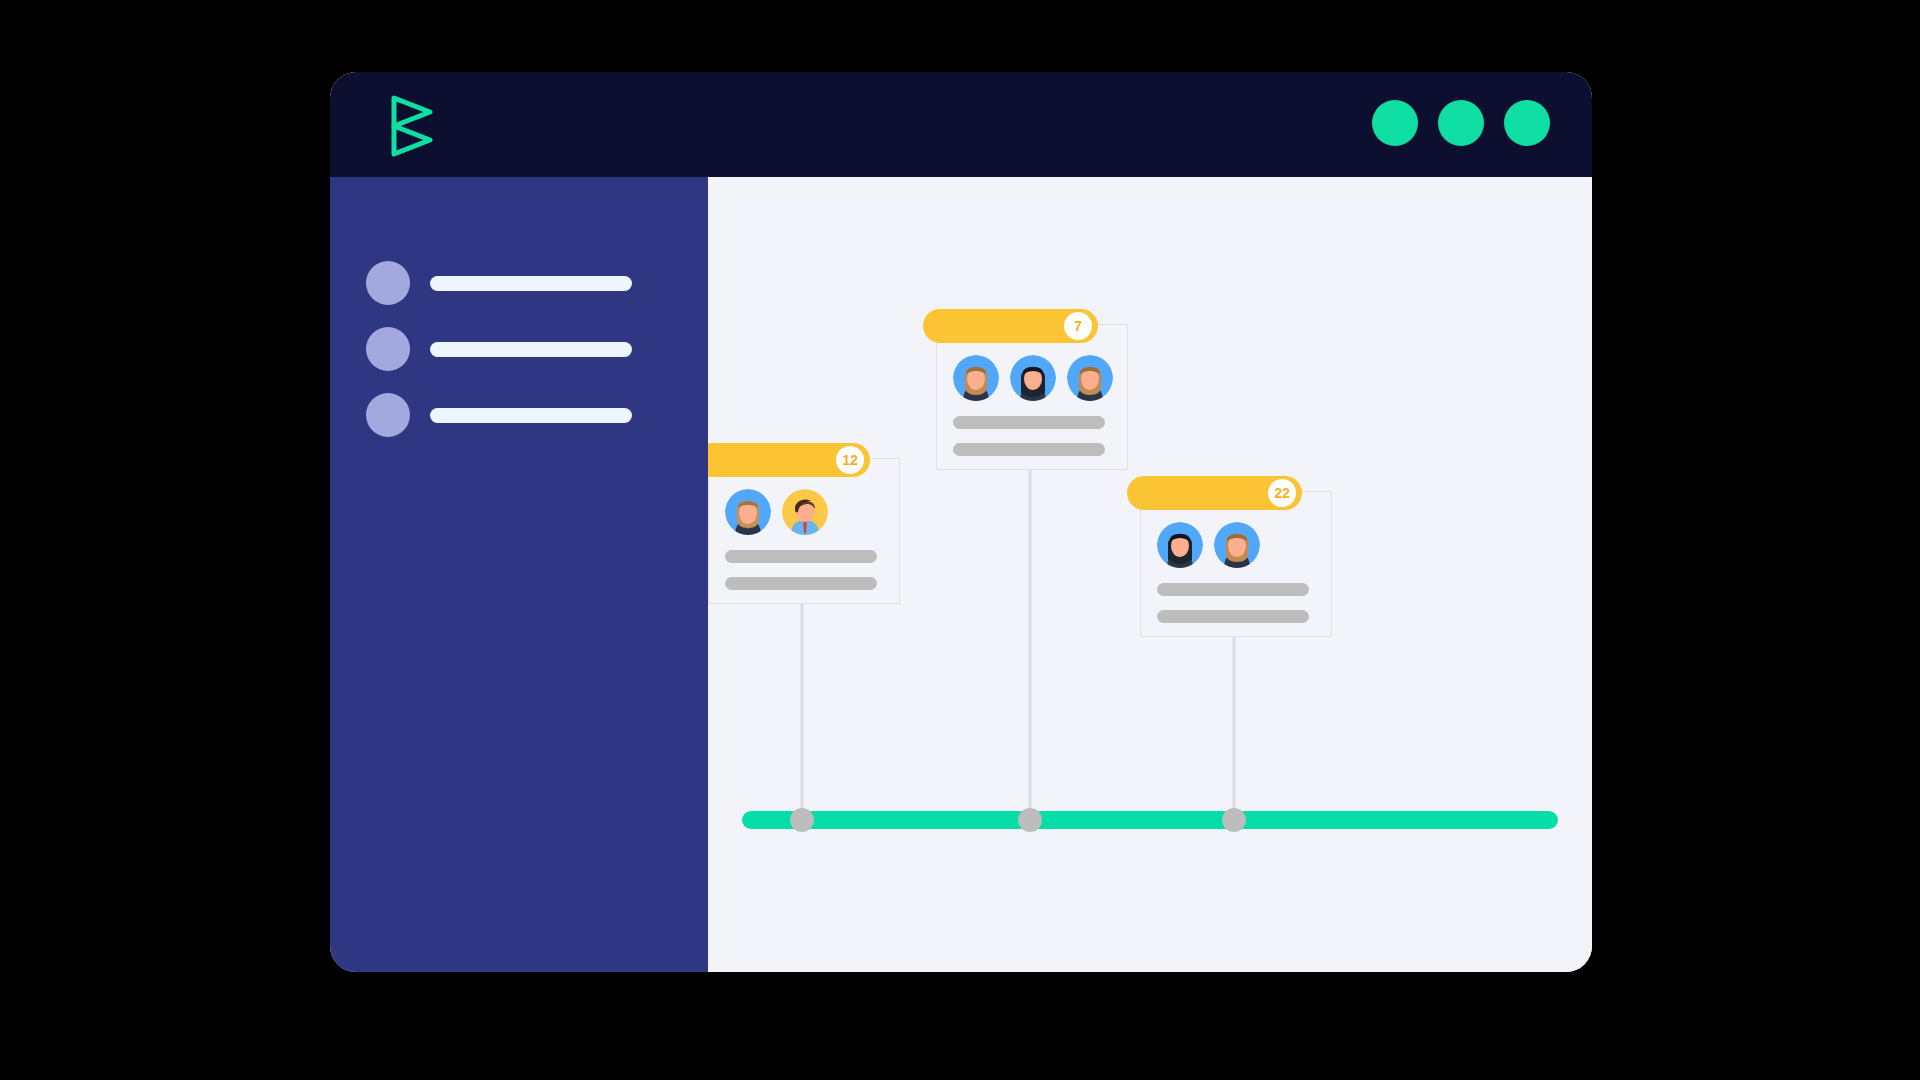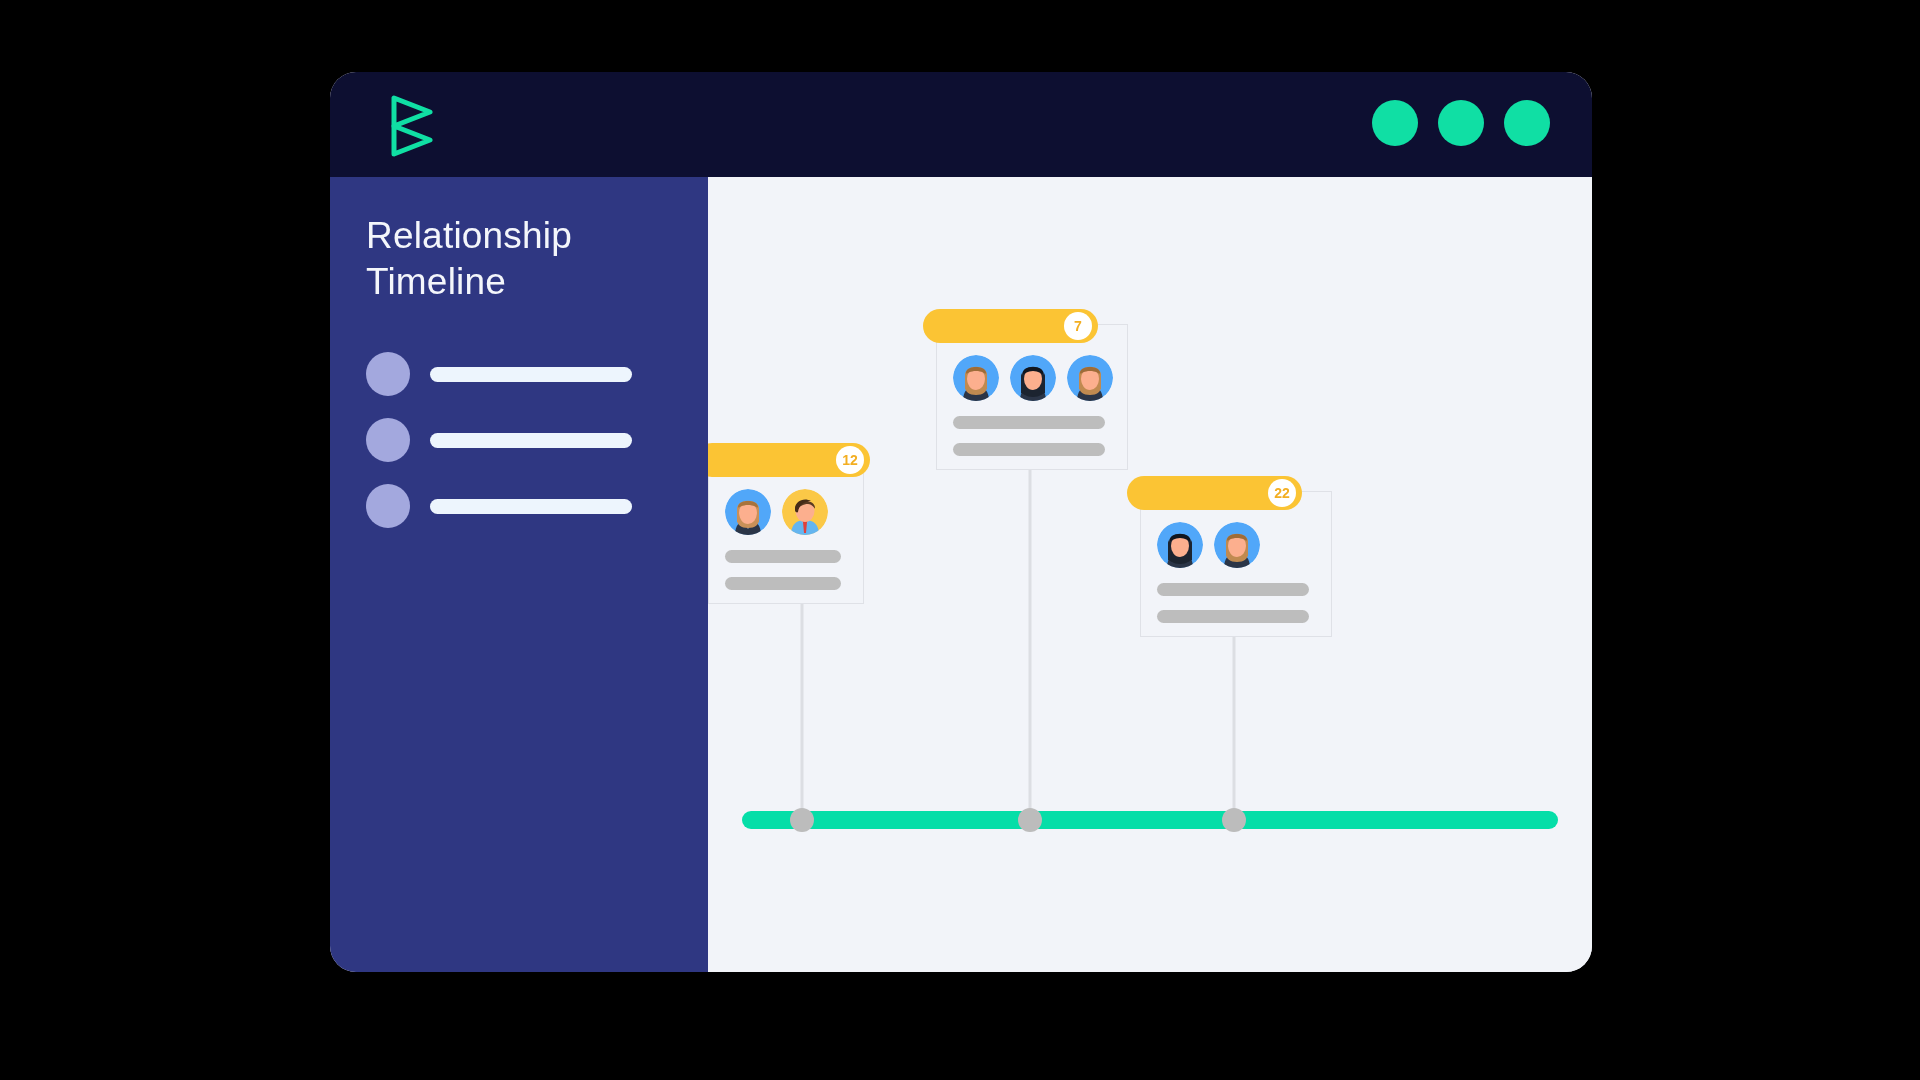"Relationship" div.sidebar-title { html: <div>Relationship Timeline</div> -> none }
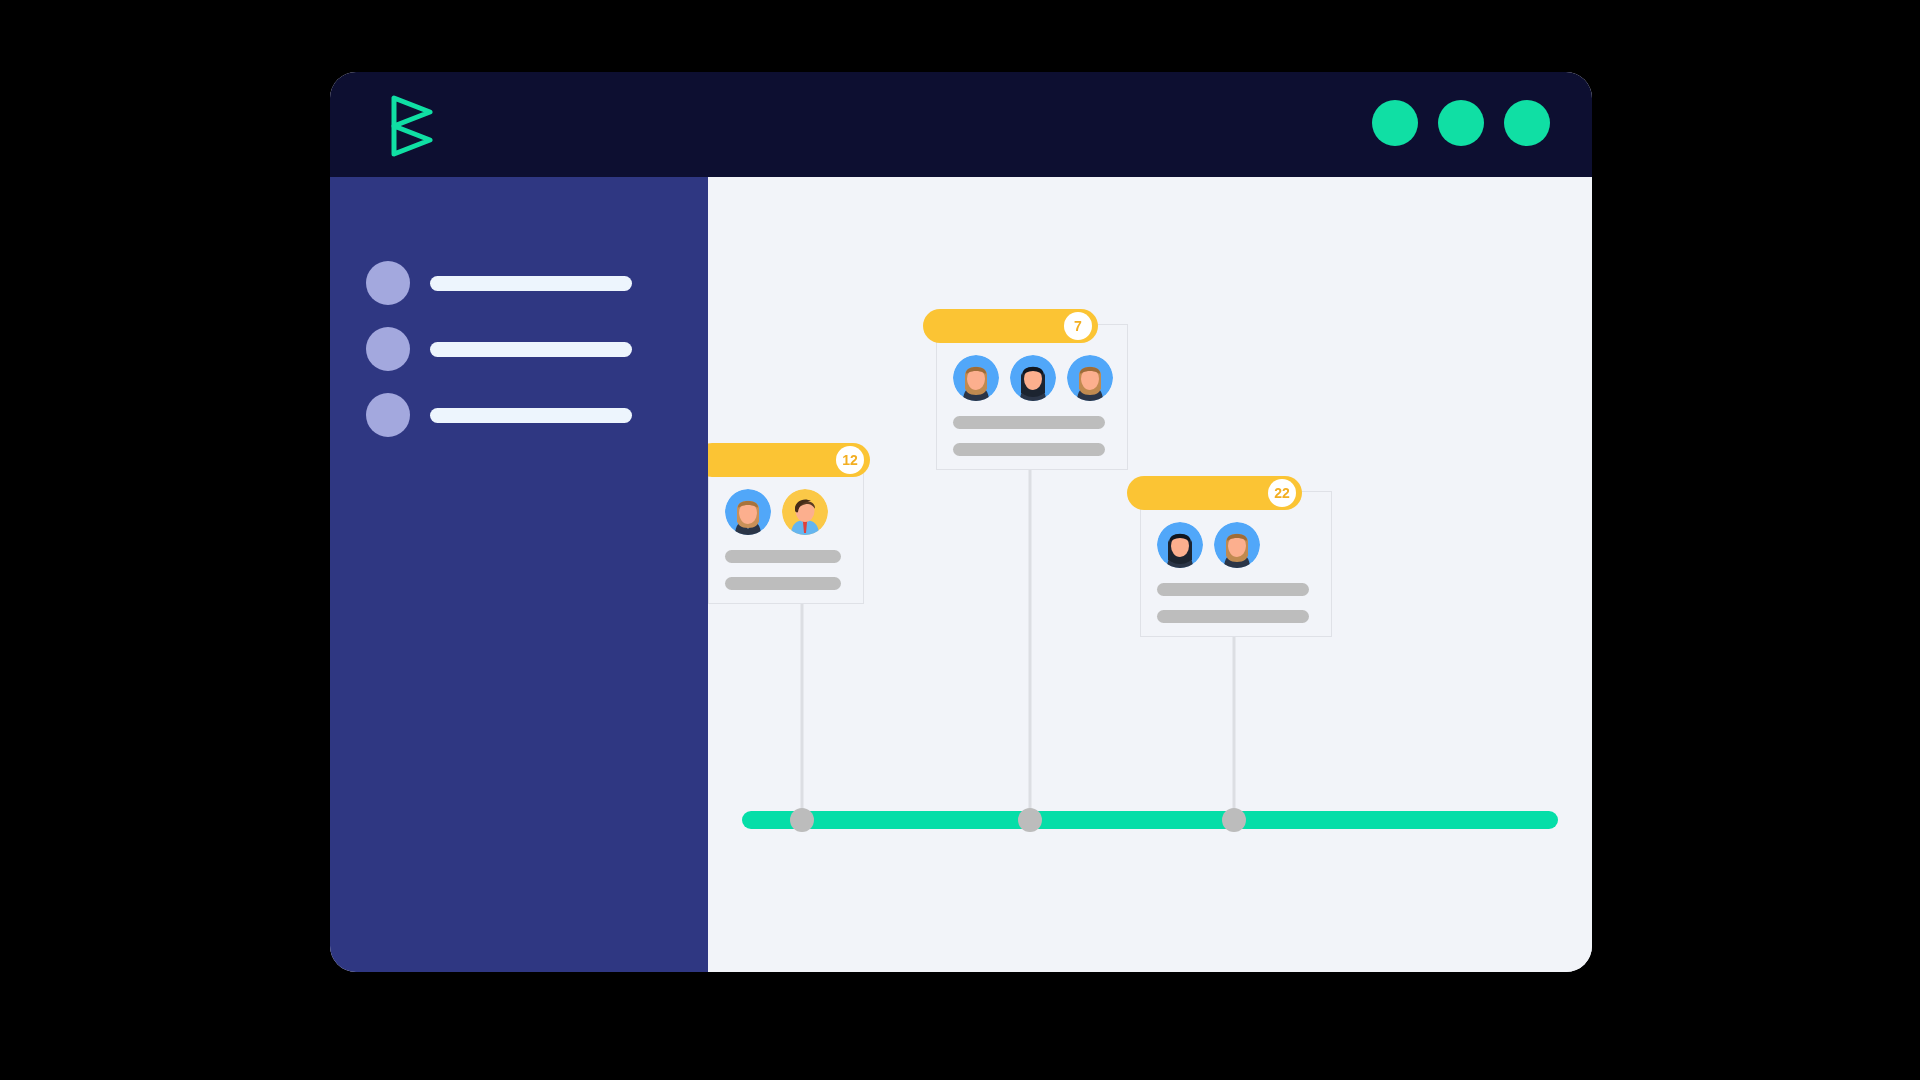"12" div.card { width: 156px -> 192px }
